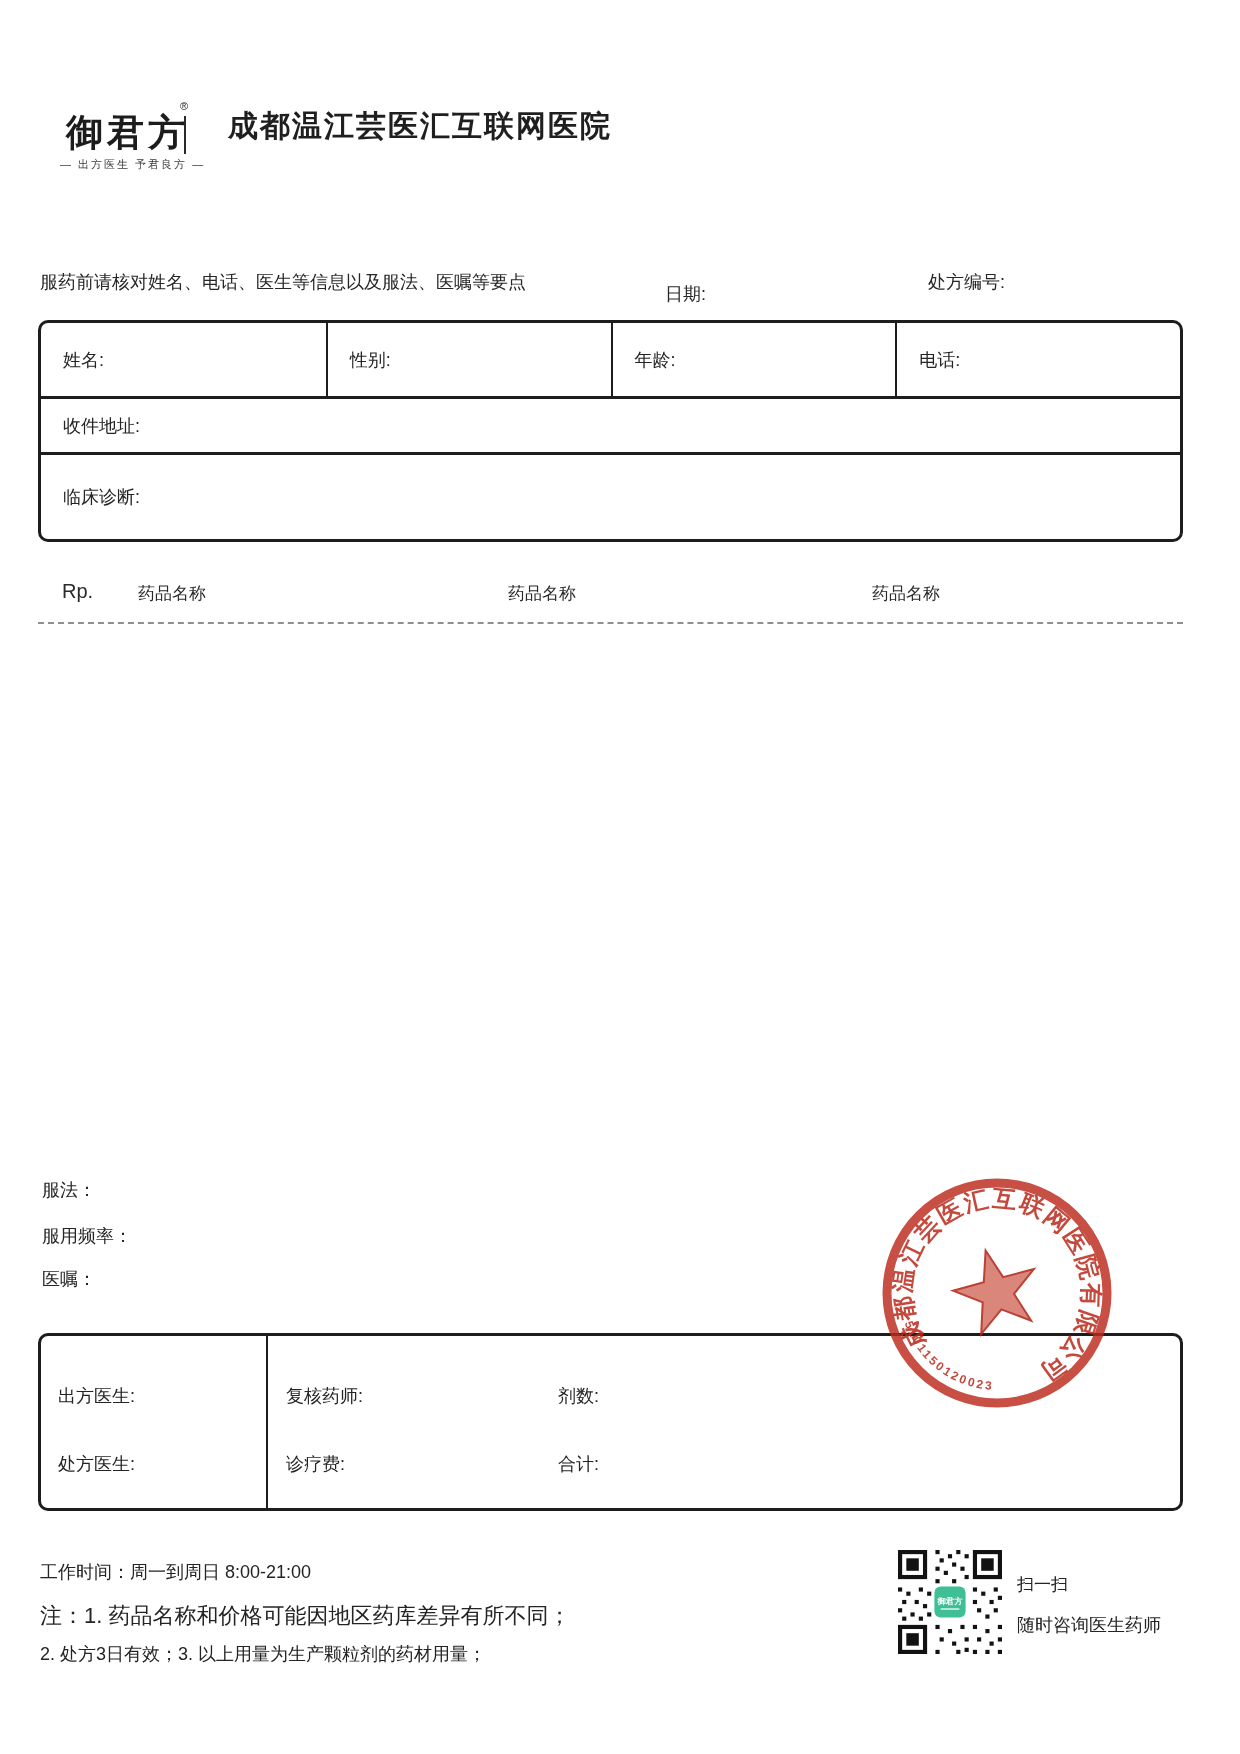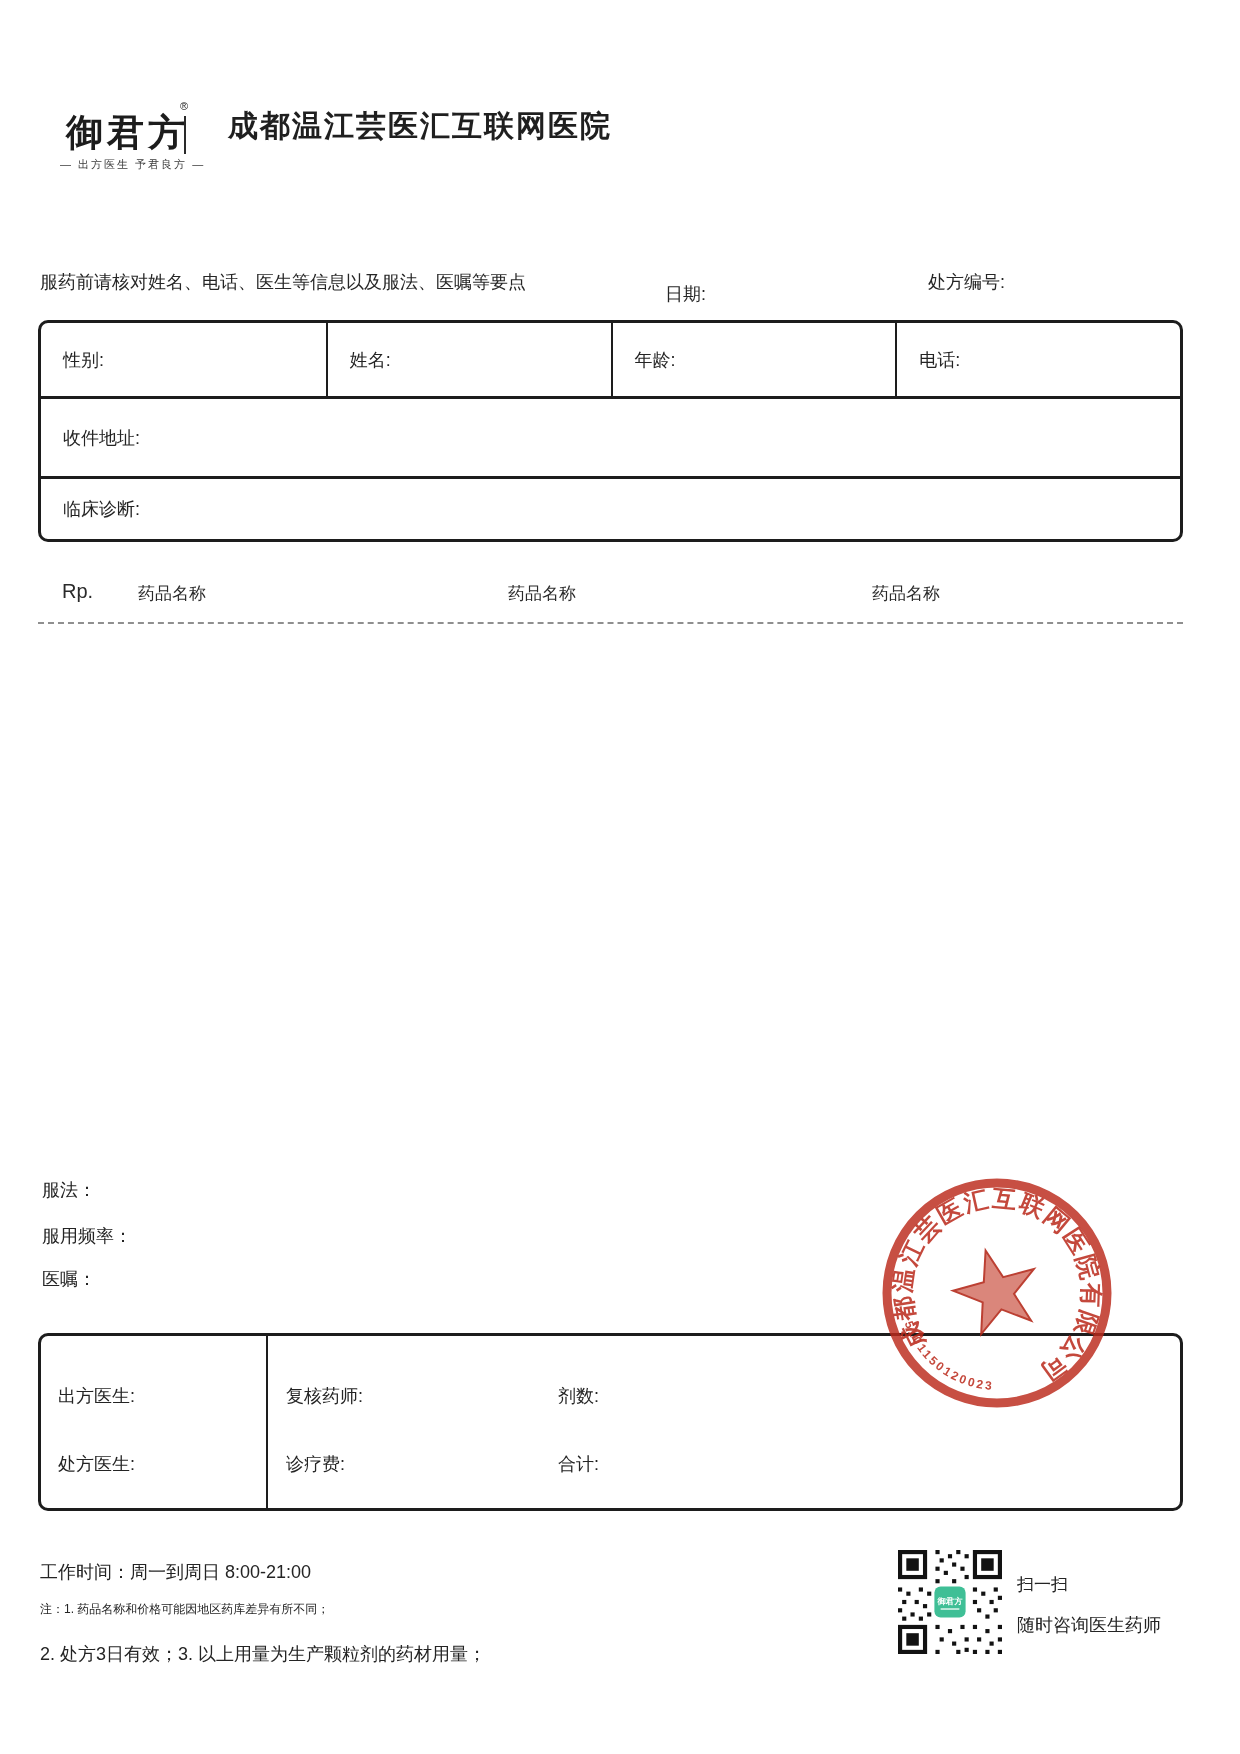"性别:" div.p-cell { order: before "姓名:" -> after "姓名:" }
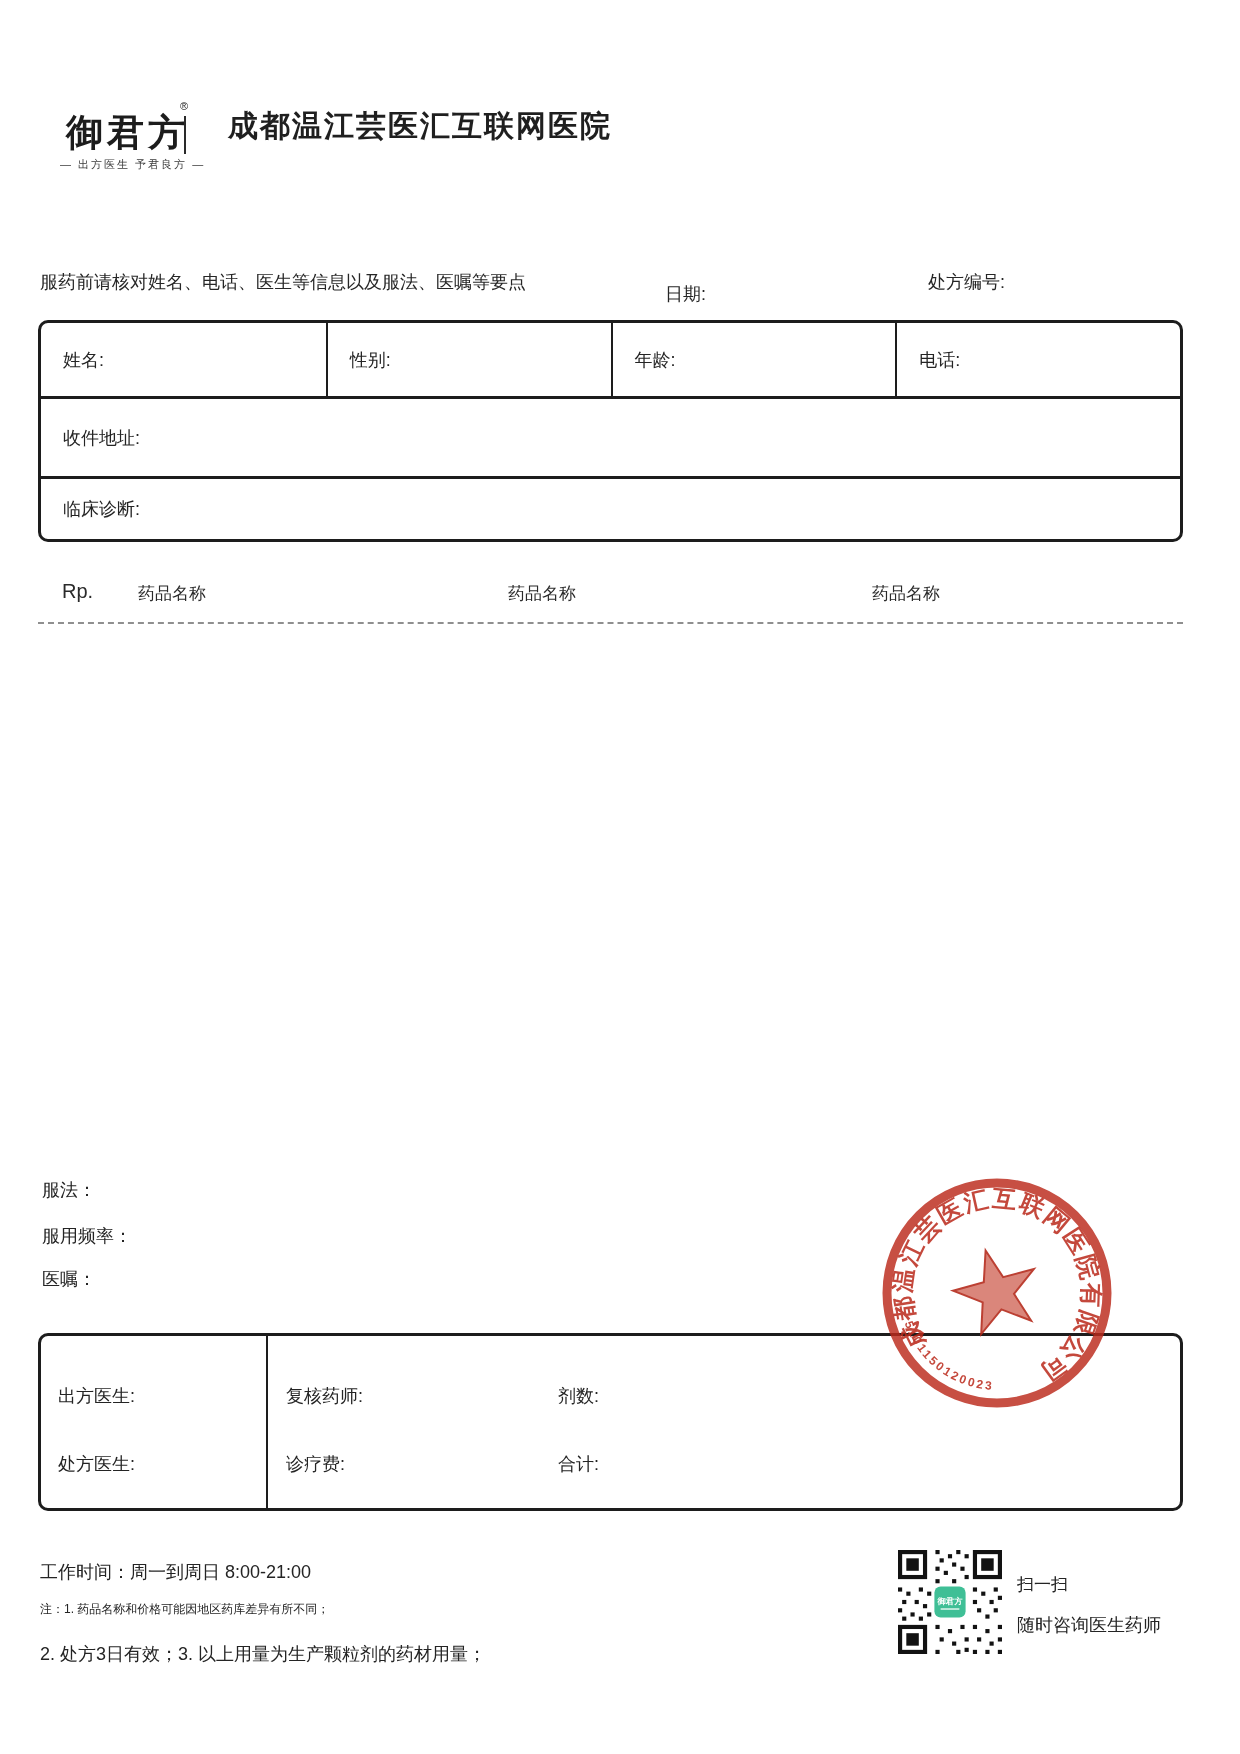"收件地址:" .p-row2 { height: 80px -> 56px }
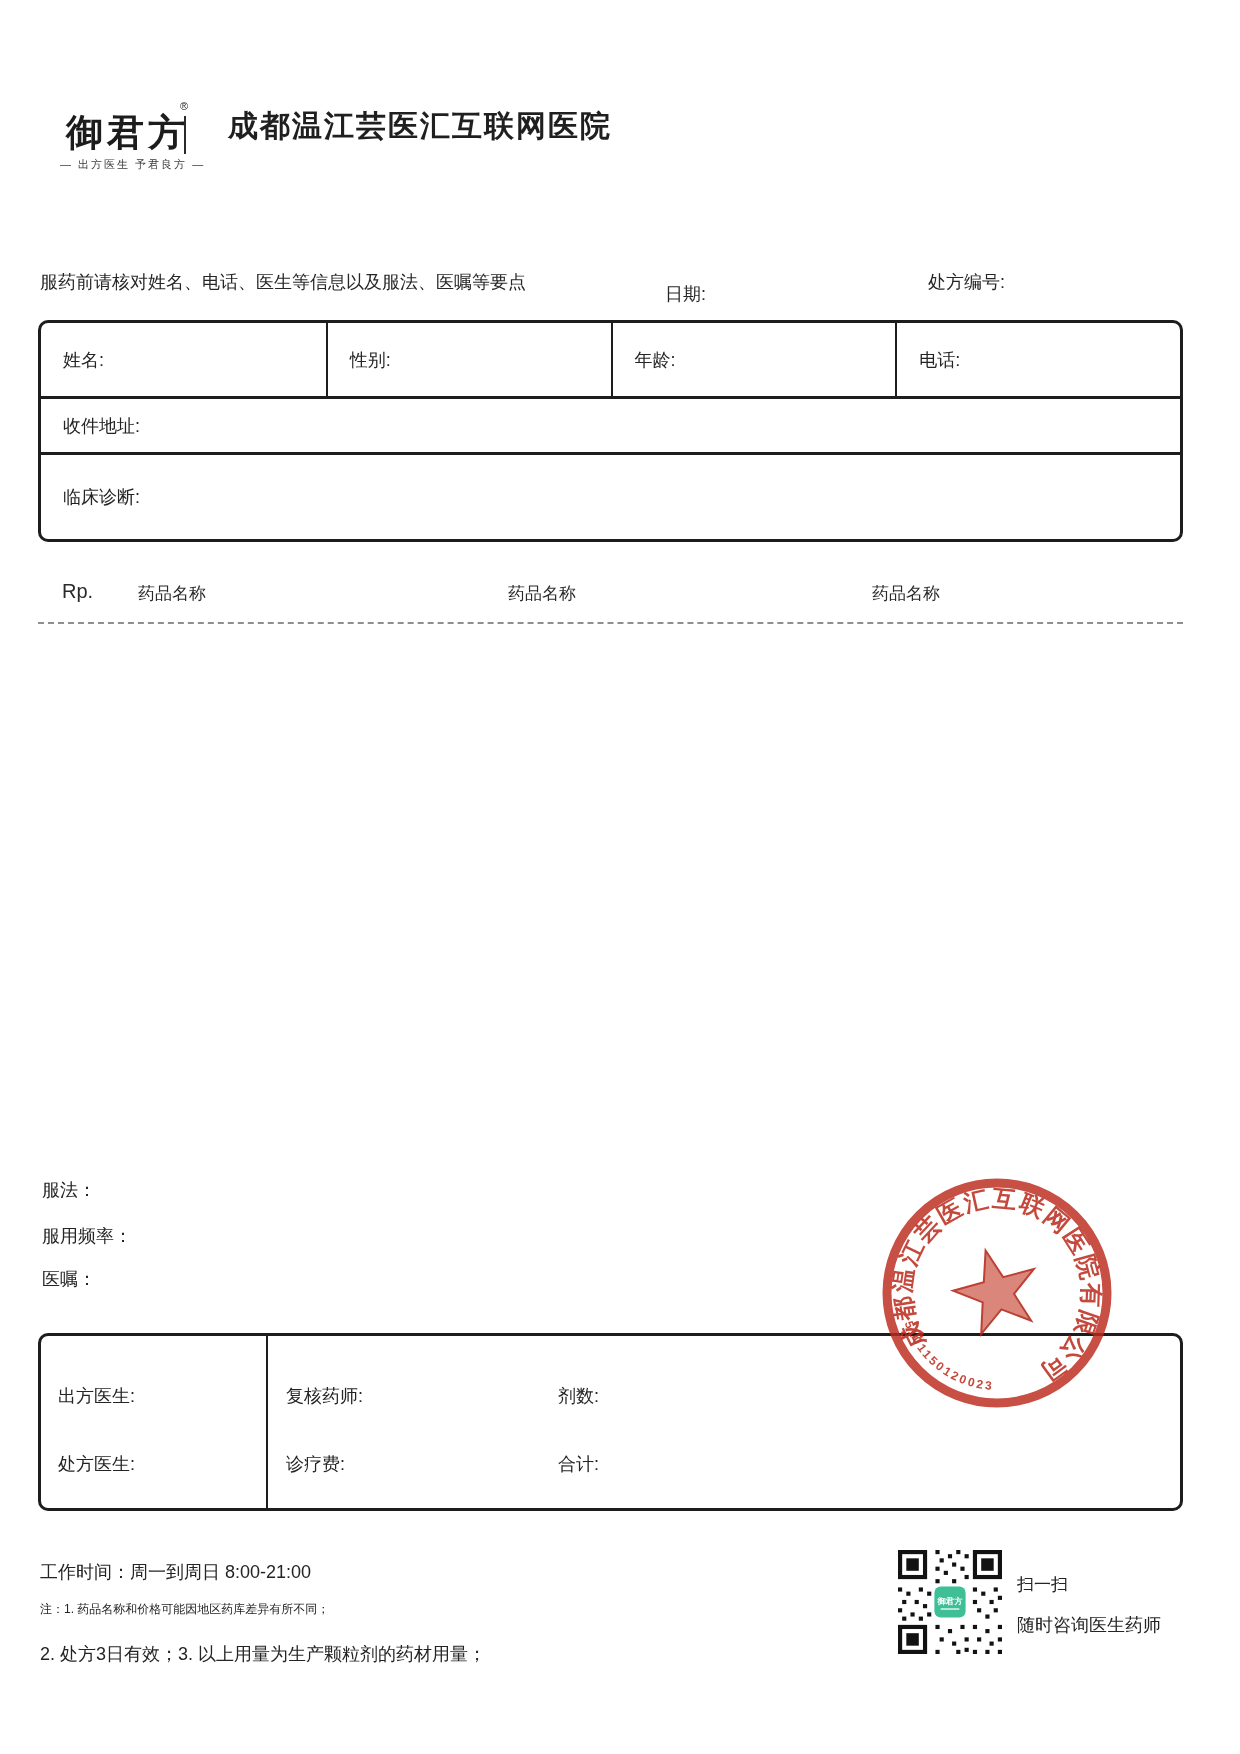"注：1. 药品名称和价格可能因地区药库差异有所不同；" .note-1 { font-size: 12px -> 22px }
